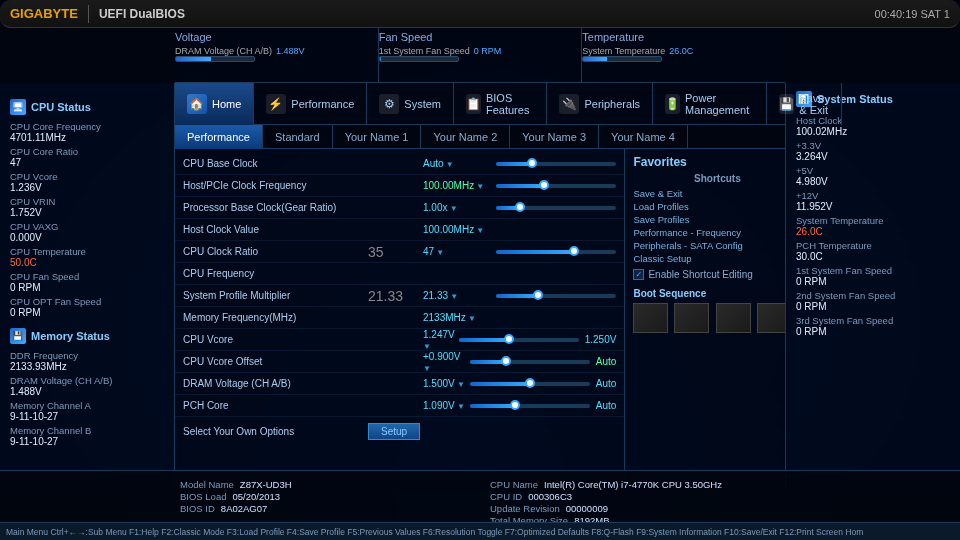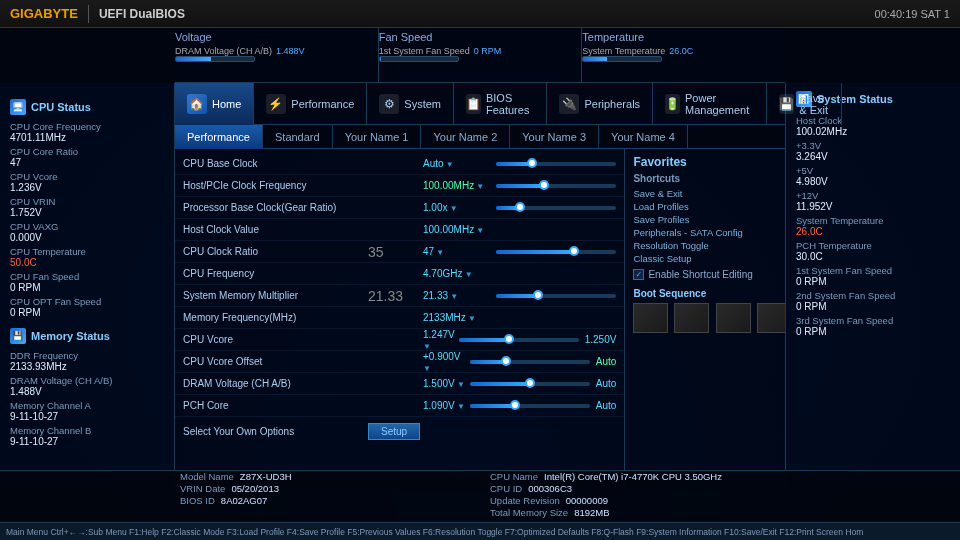"GIGABYTE" .top-bar { border-radius: none -> 11px }
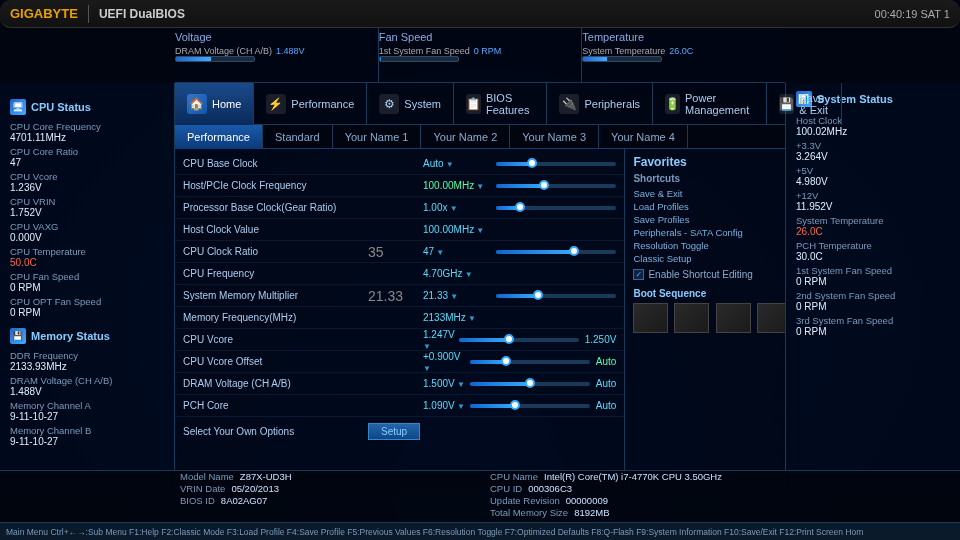"Shortcuts" .shortcuts-title { text-align: none -> center }
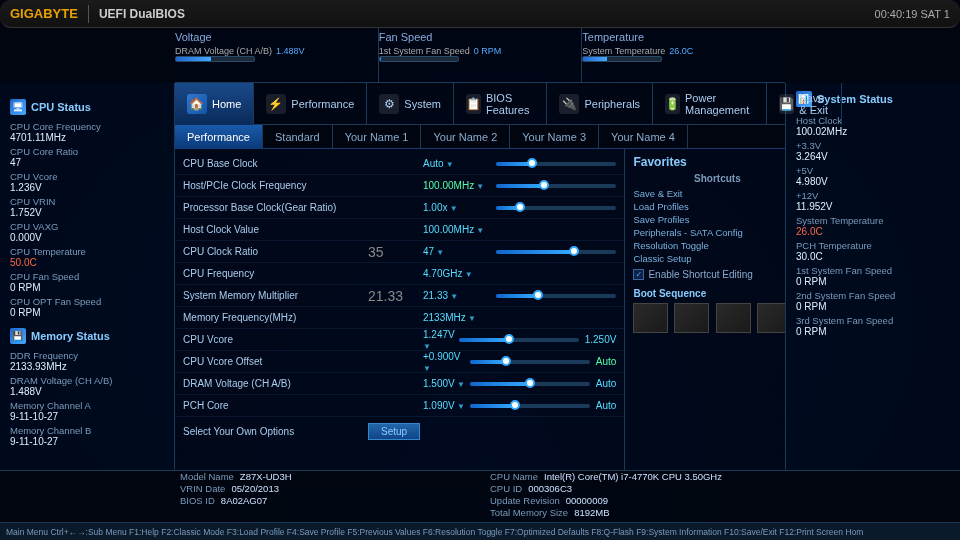"Performance - Frequency" div.shortcut-item { html: none -> <div>Performance - Frequency</div> }
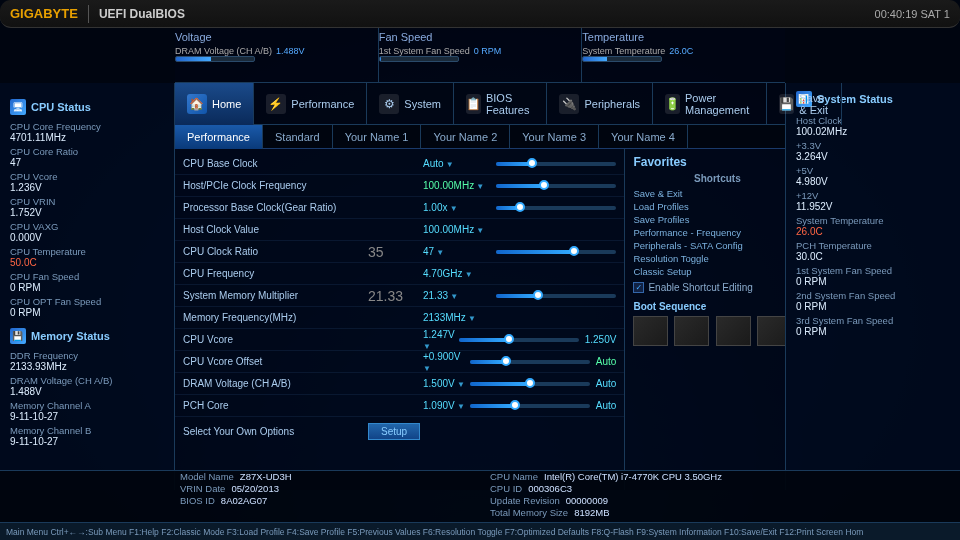"Resolution Toggle" div.shortcut-item { html: <div>Resolution Toggle</div> -> none }
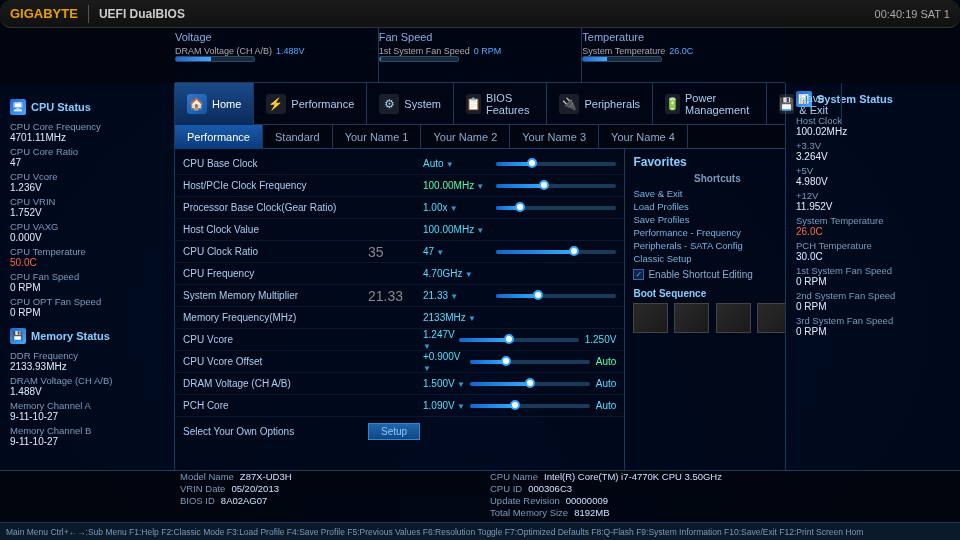"4.70GHz" span.setting-val { html: <span>4.70GHz</span> -> none }
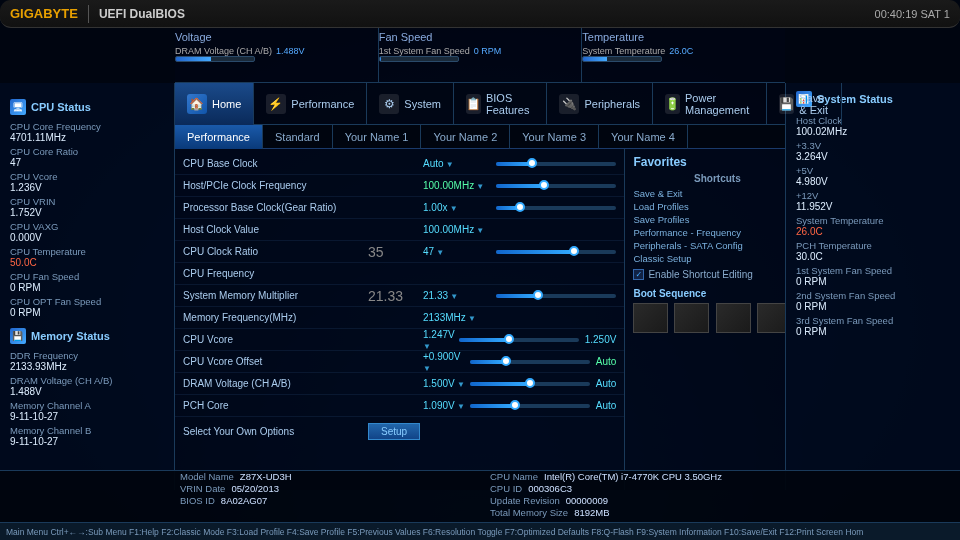"System Memory Multiplier" span.setting-name { text: Memory -> Profile }
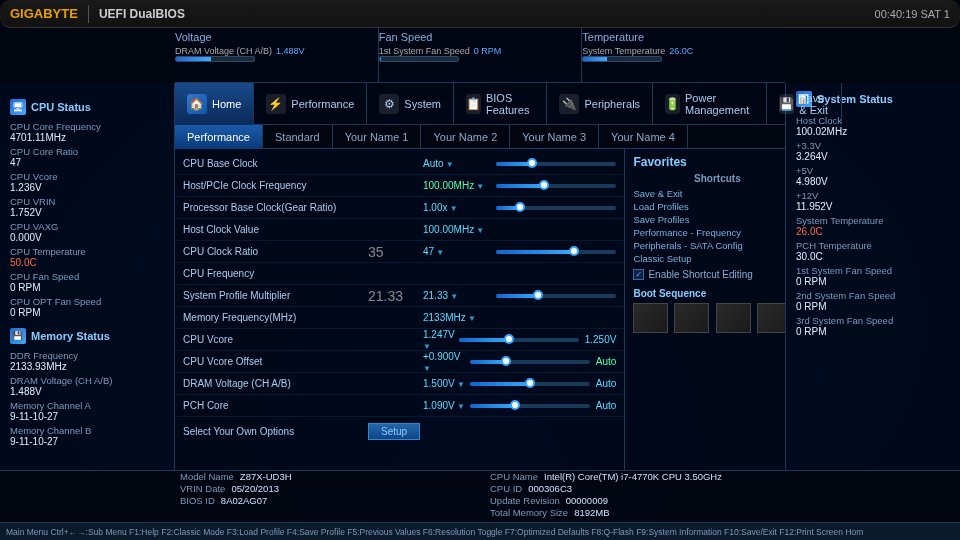"Model Name" .bottom-info { padding: 0 180px -> 8px 180px }
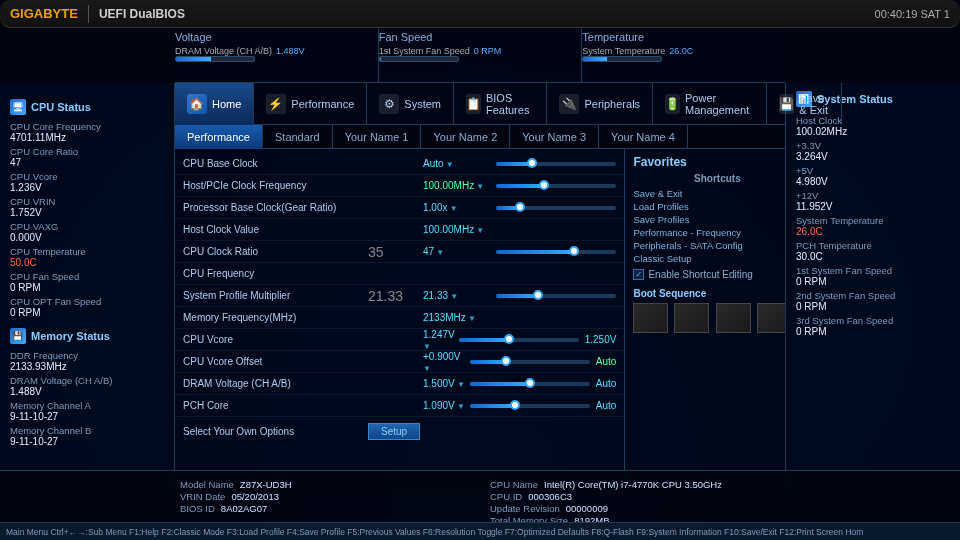"VRIN Date" span.binfo-label { text: VRIN Date -> BIOS Load }
